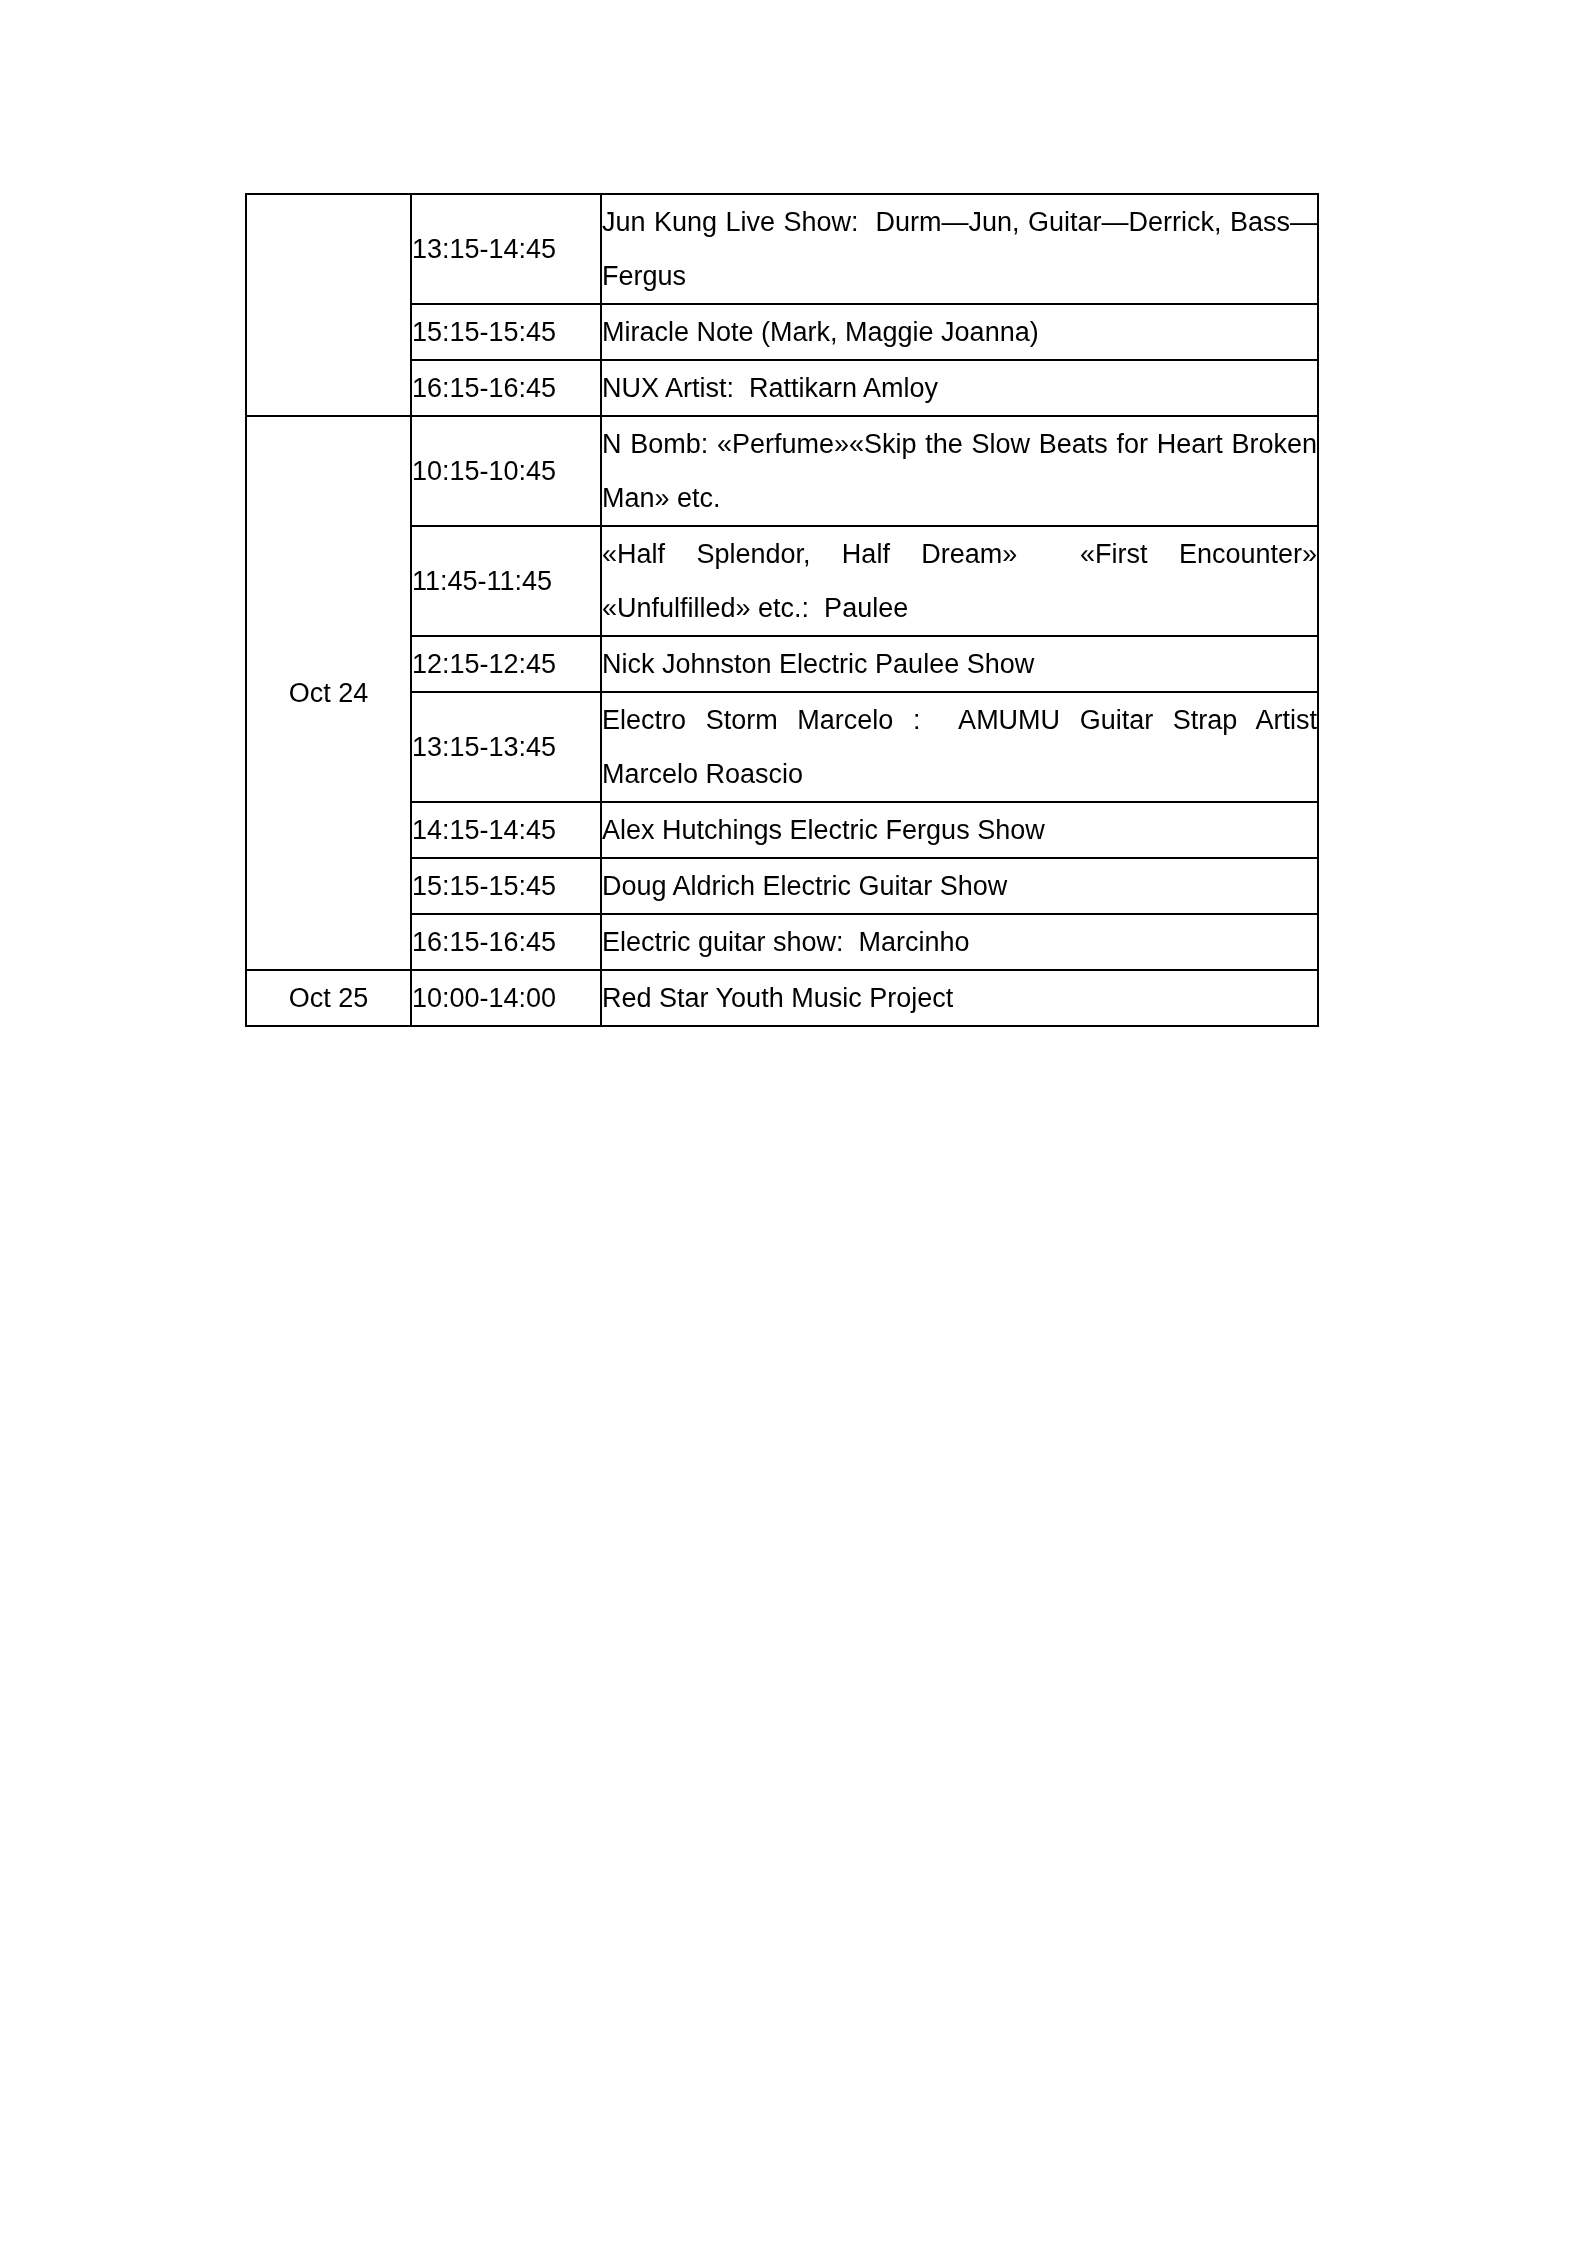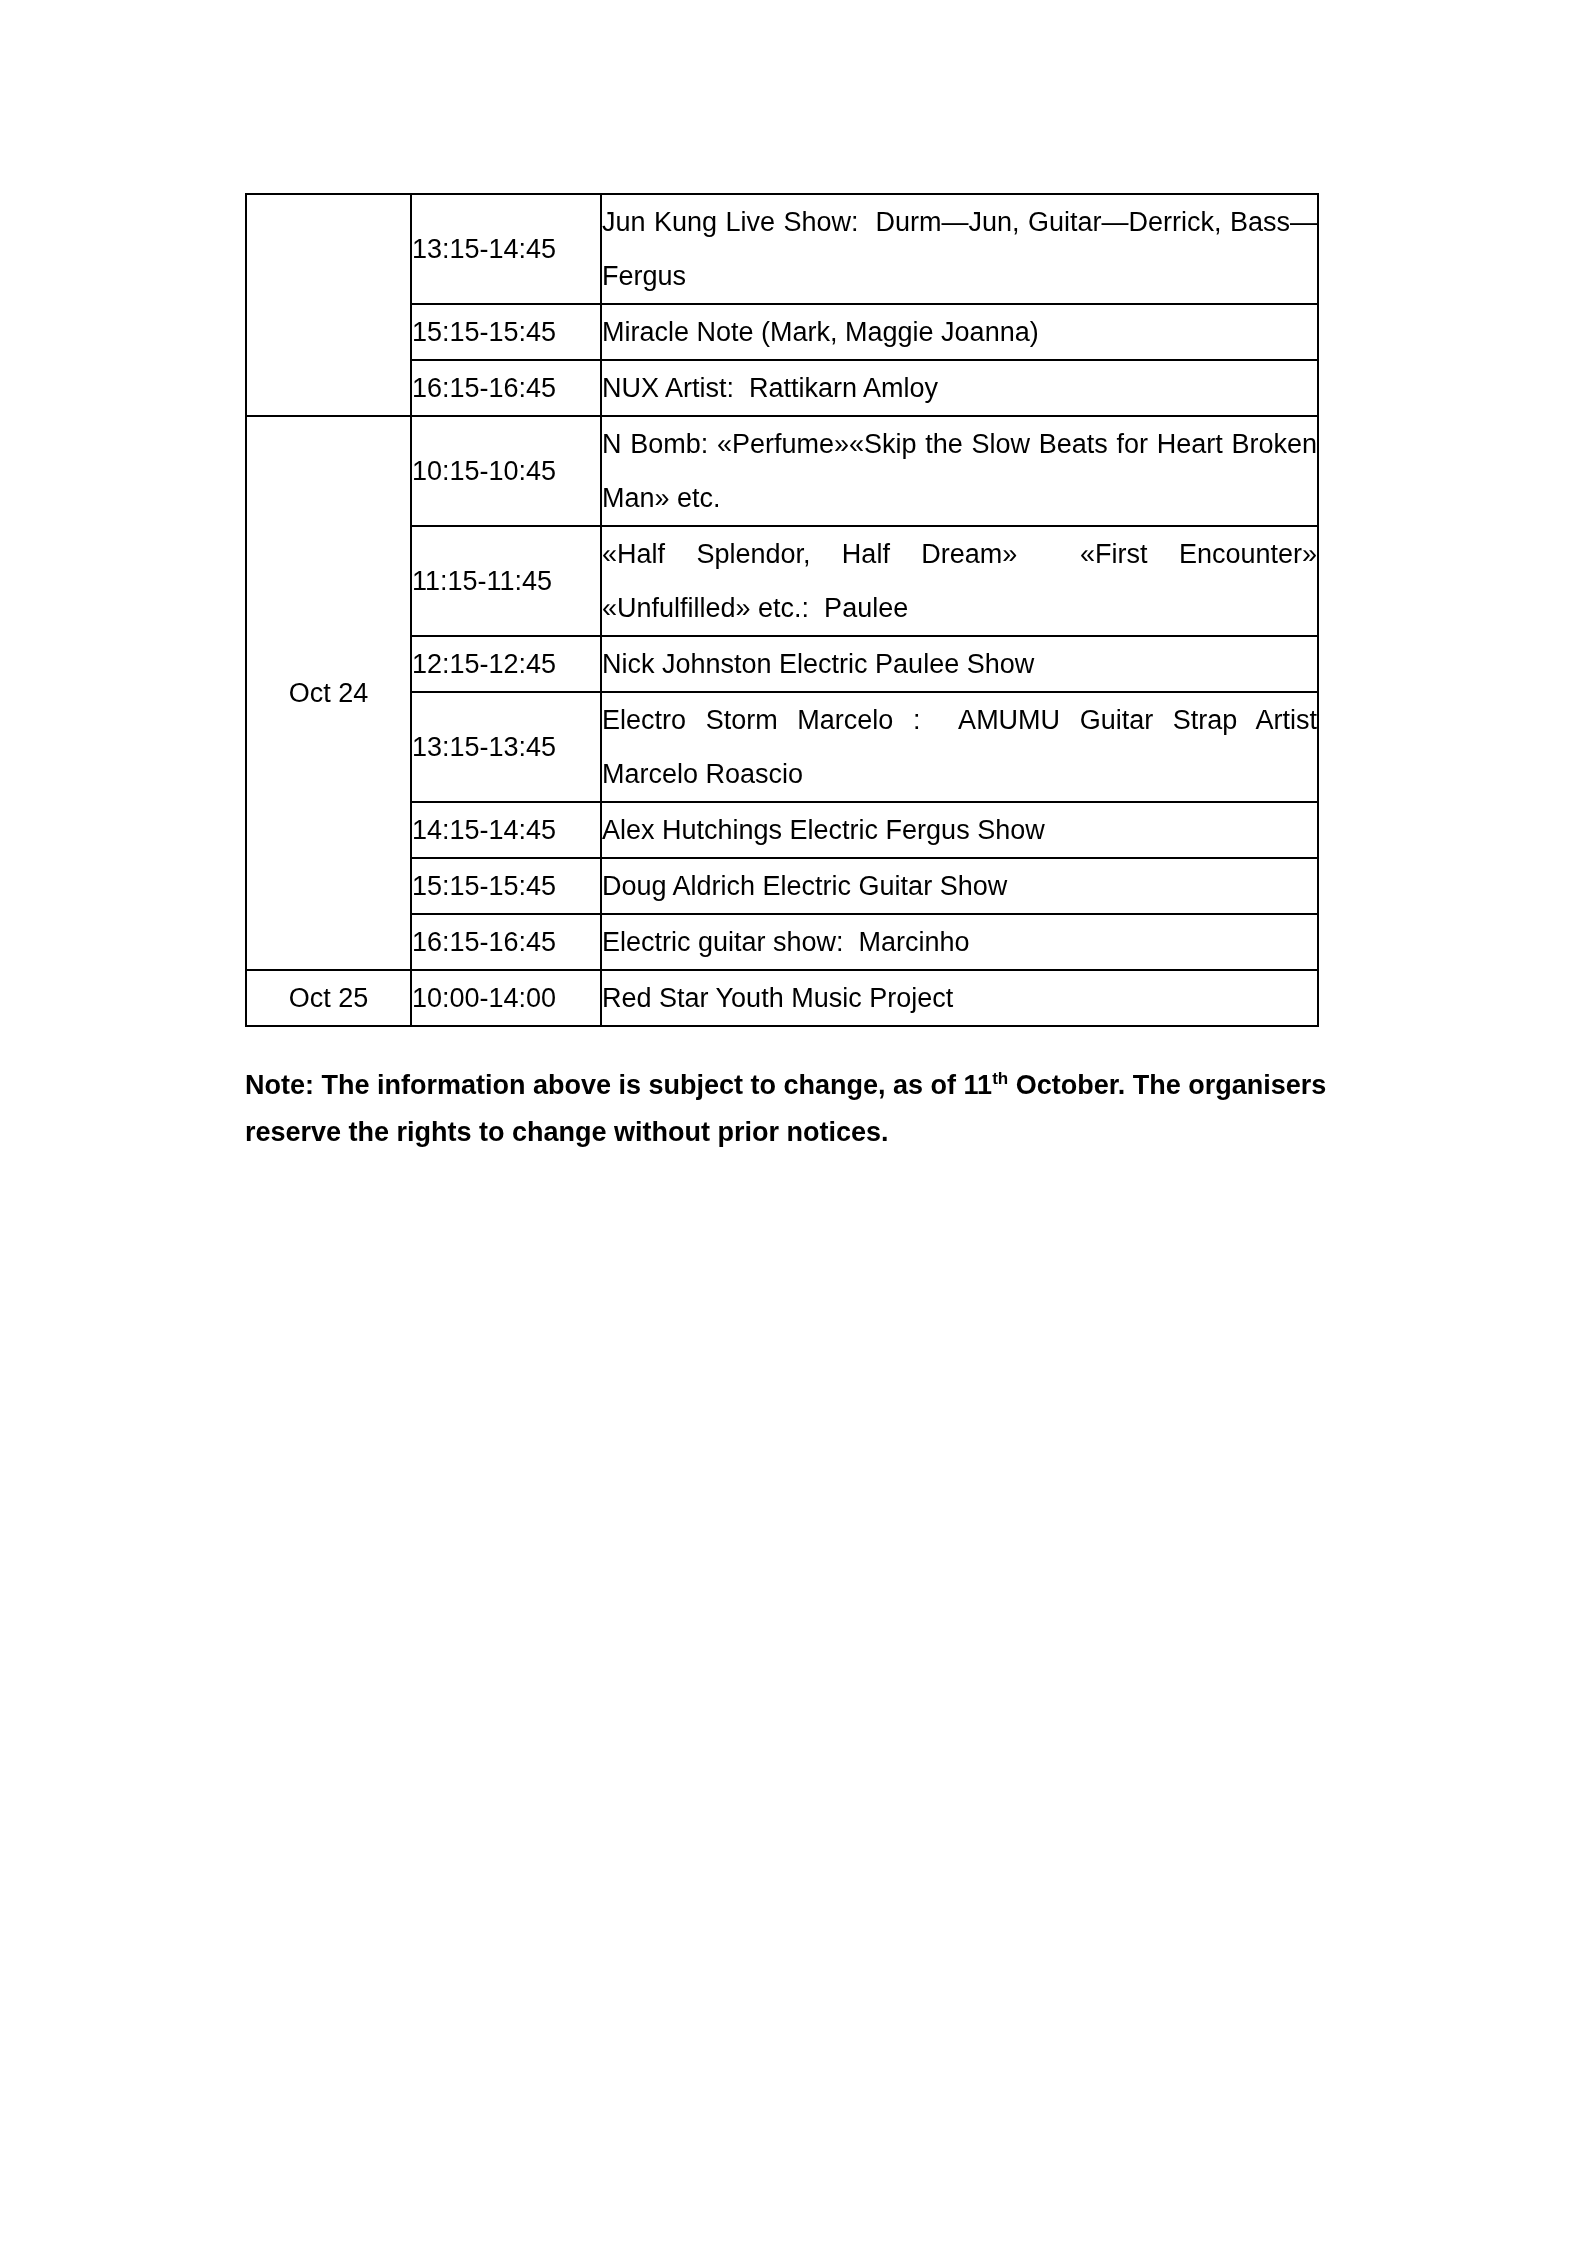"11:15-11:45" td.time-cell { text: 11:15-11:45 -> 11:45-11:45 }
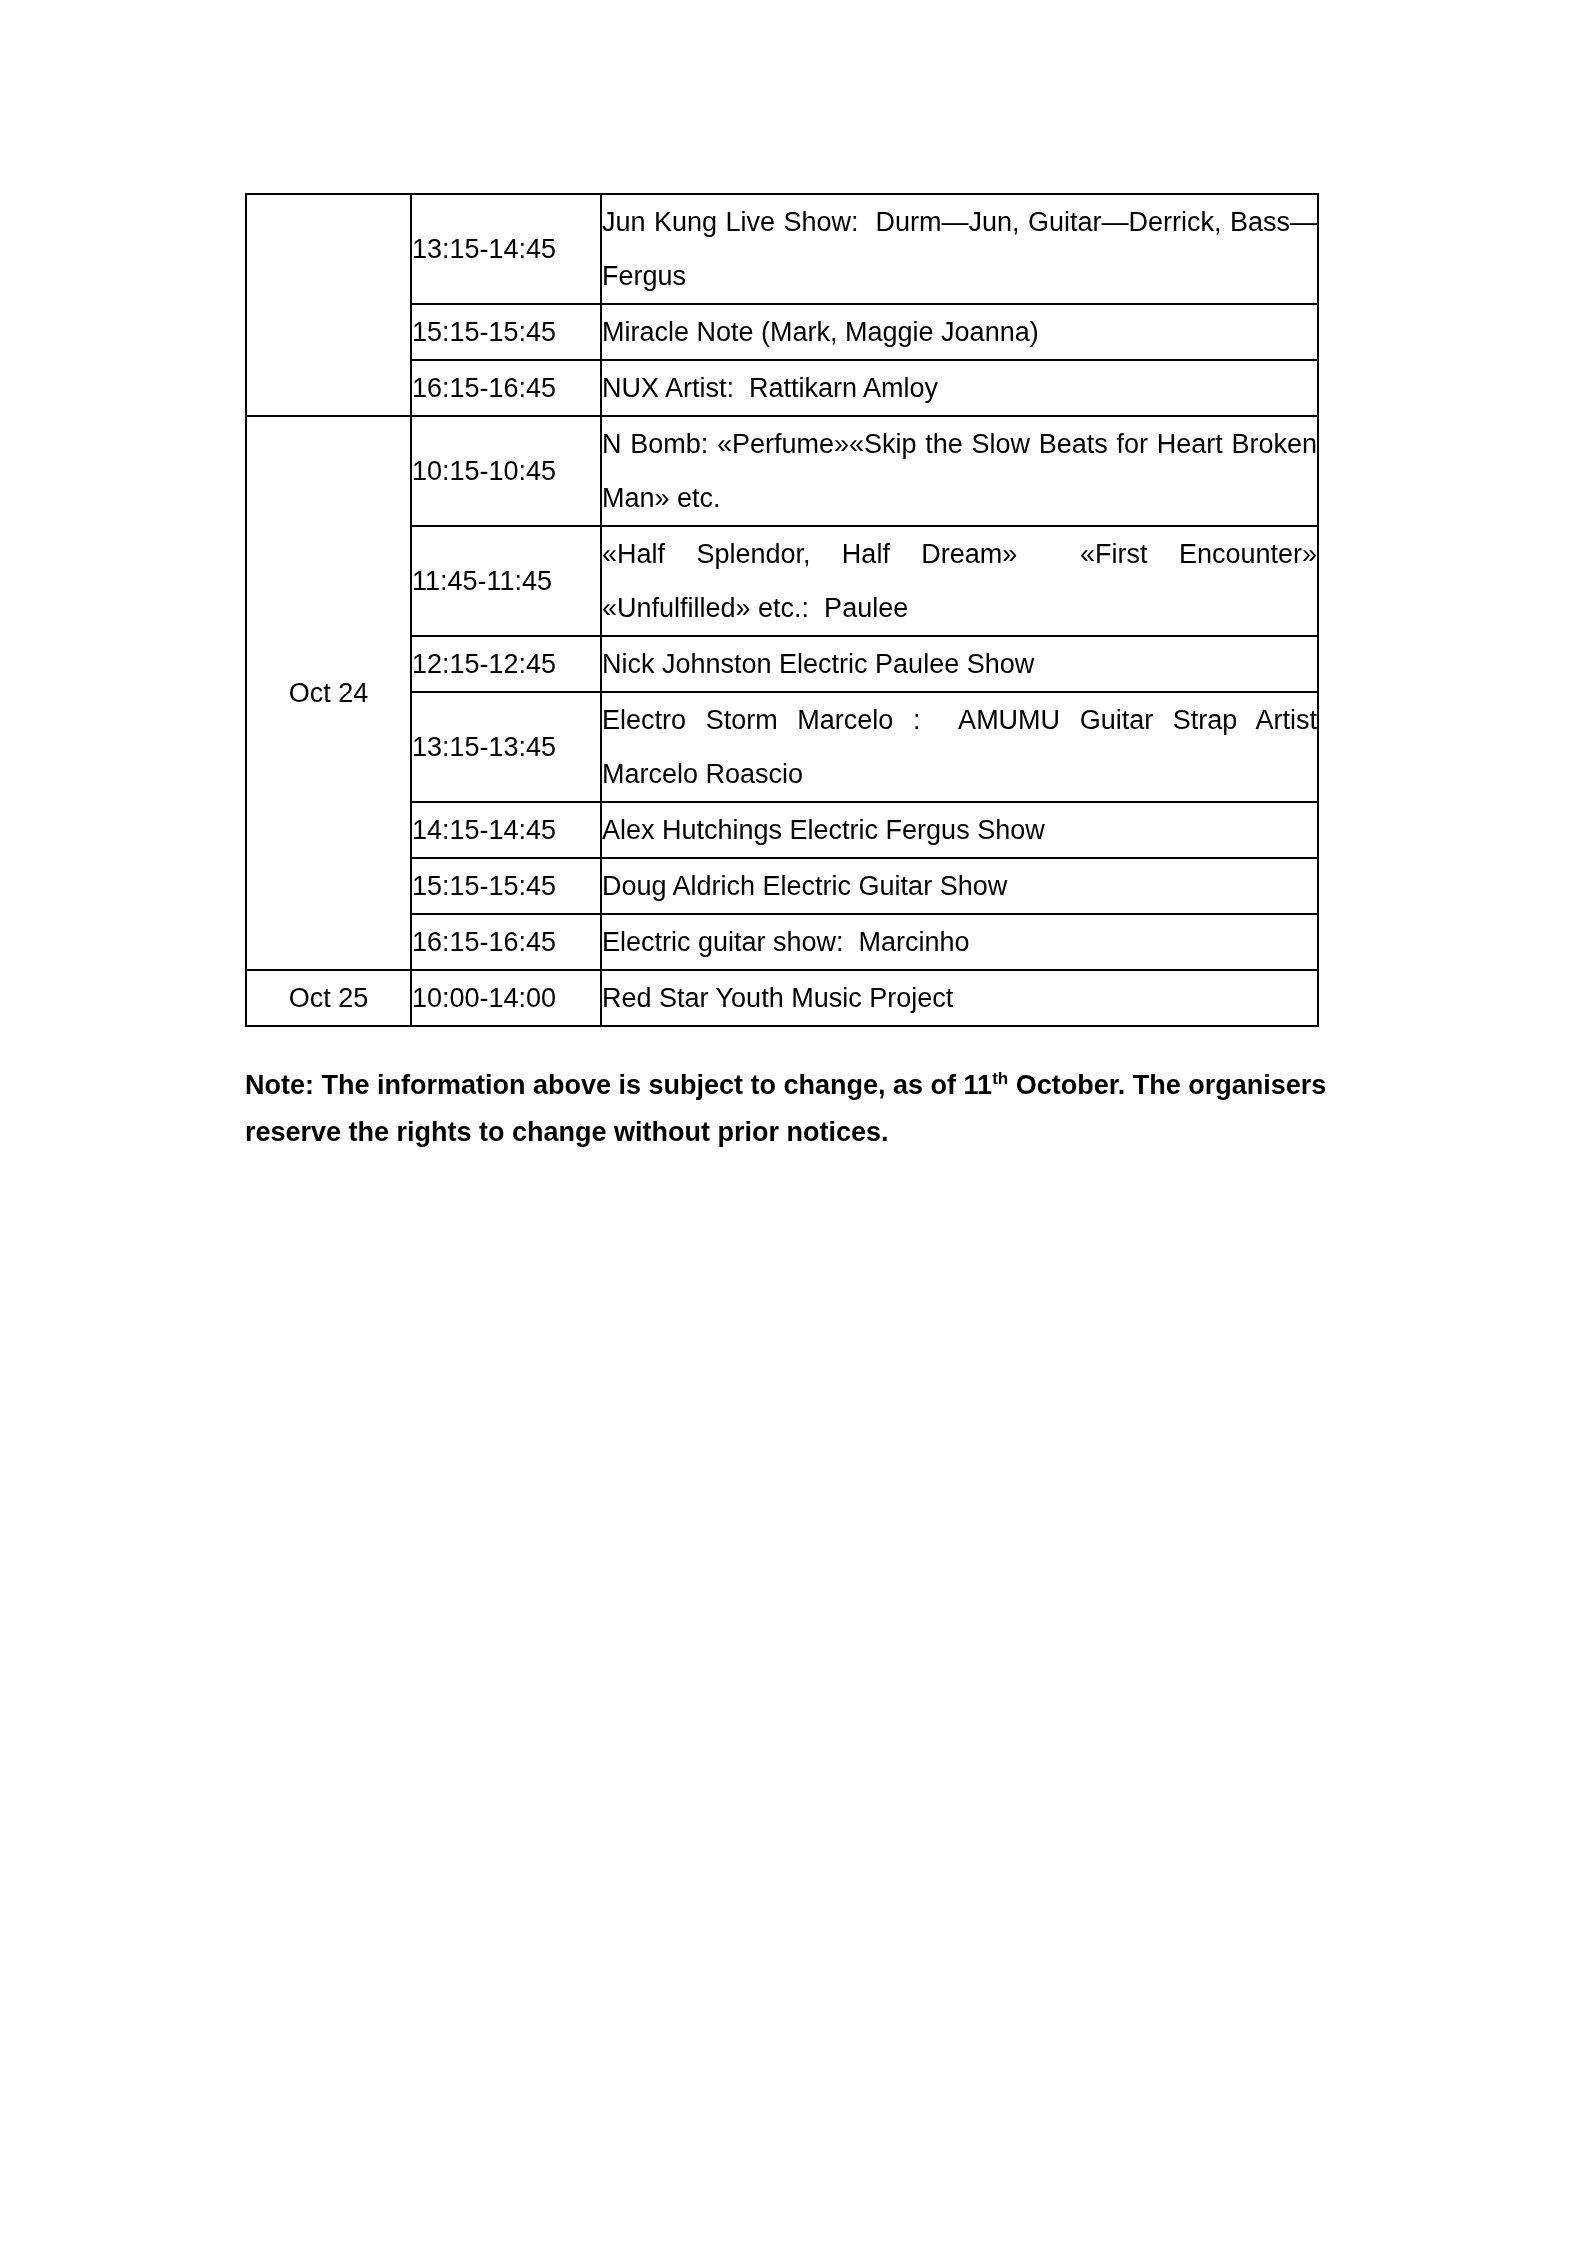"Note: The information above is" p.note { html: <p><span>Note: The information above is subject to change, as of 11</span><sup>th</sup><span> October. The organisers reserve the rights to change without prior notices.</span></p> -> none }
